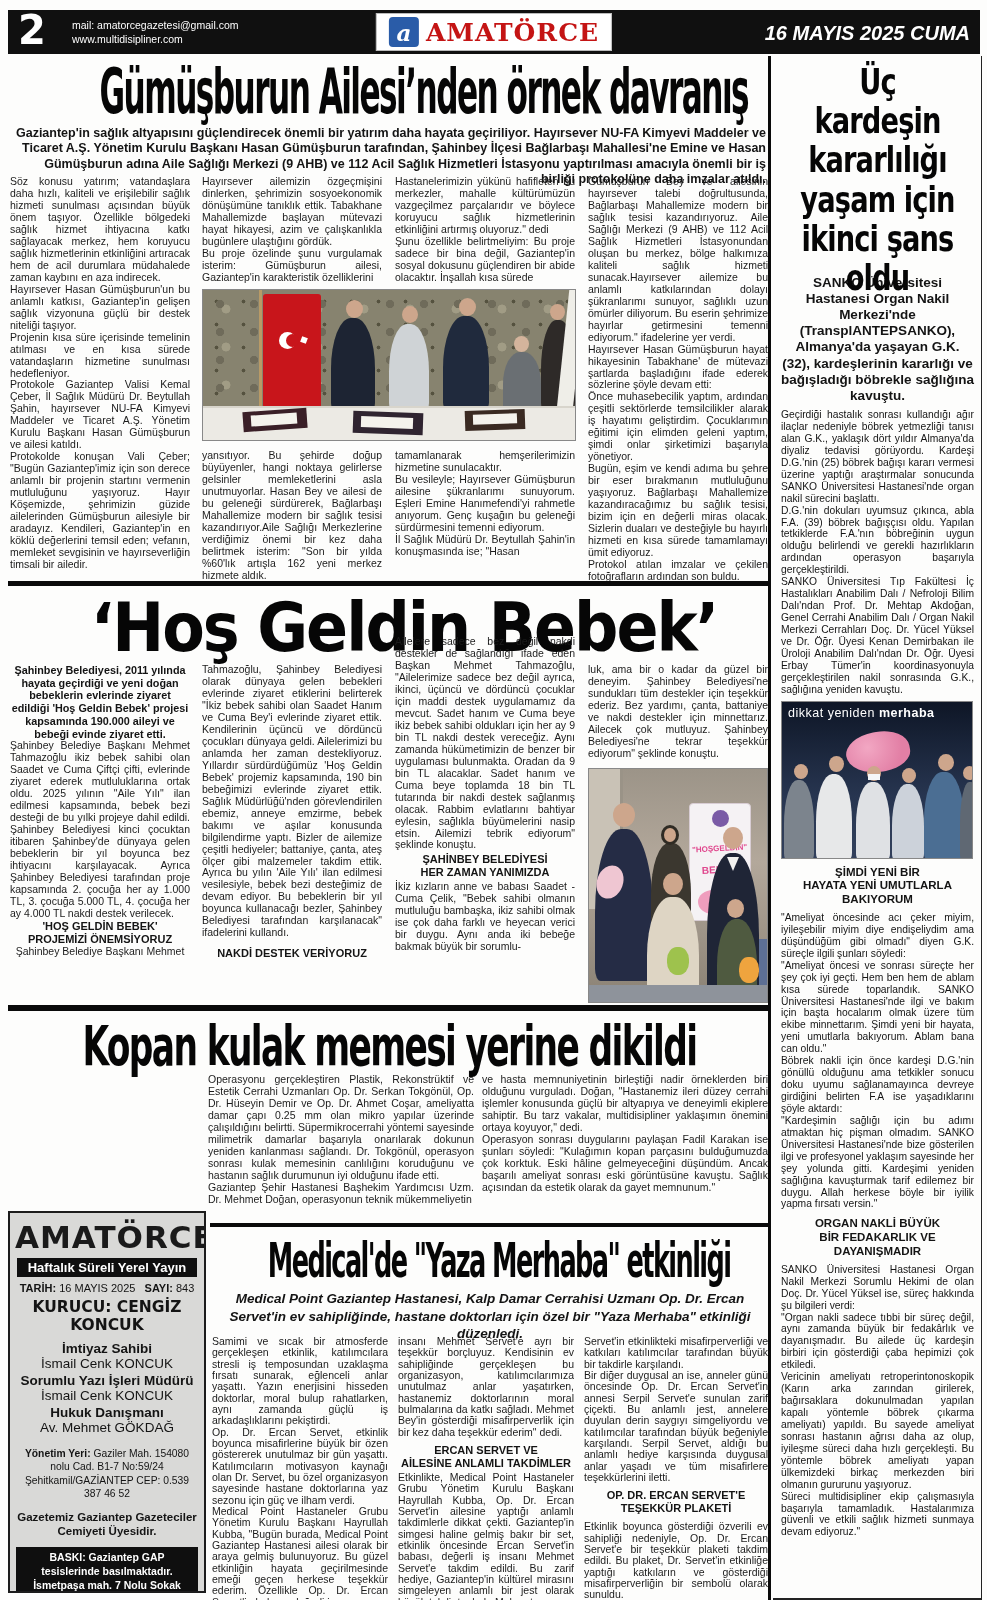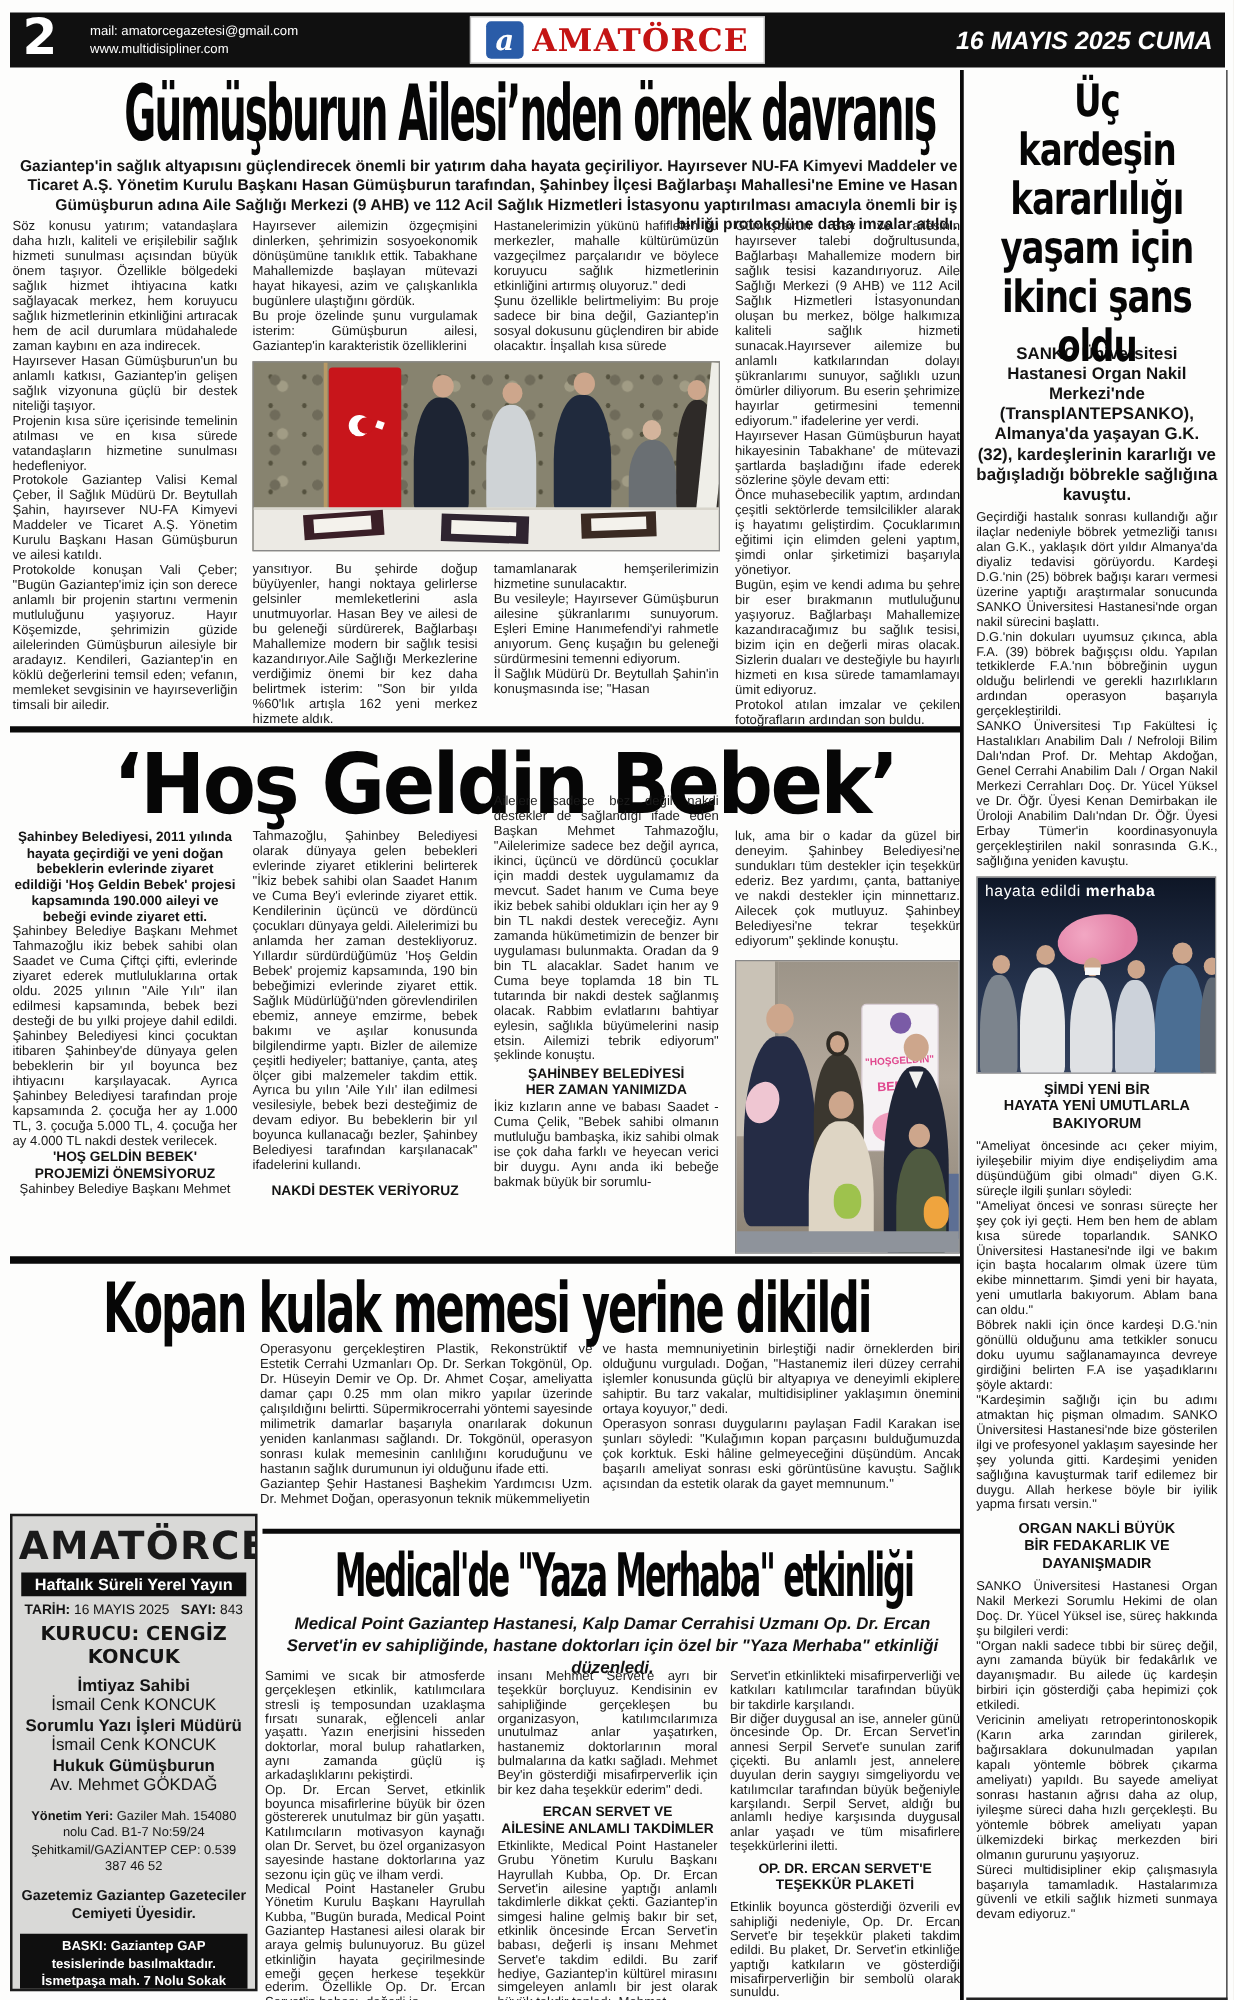"hayata edildi" span { text: hayata edildi -> dikkat yeniden }
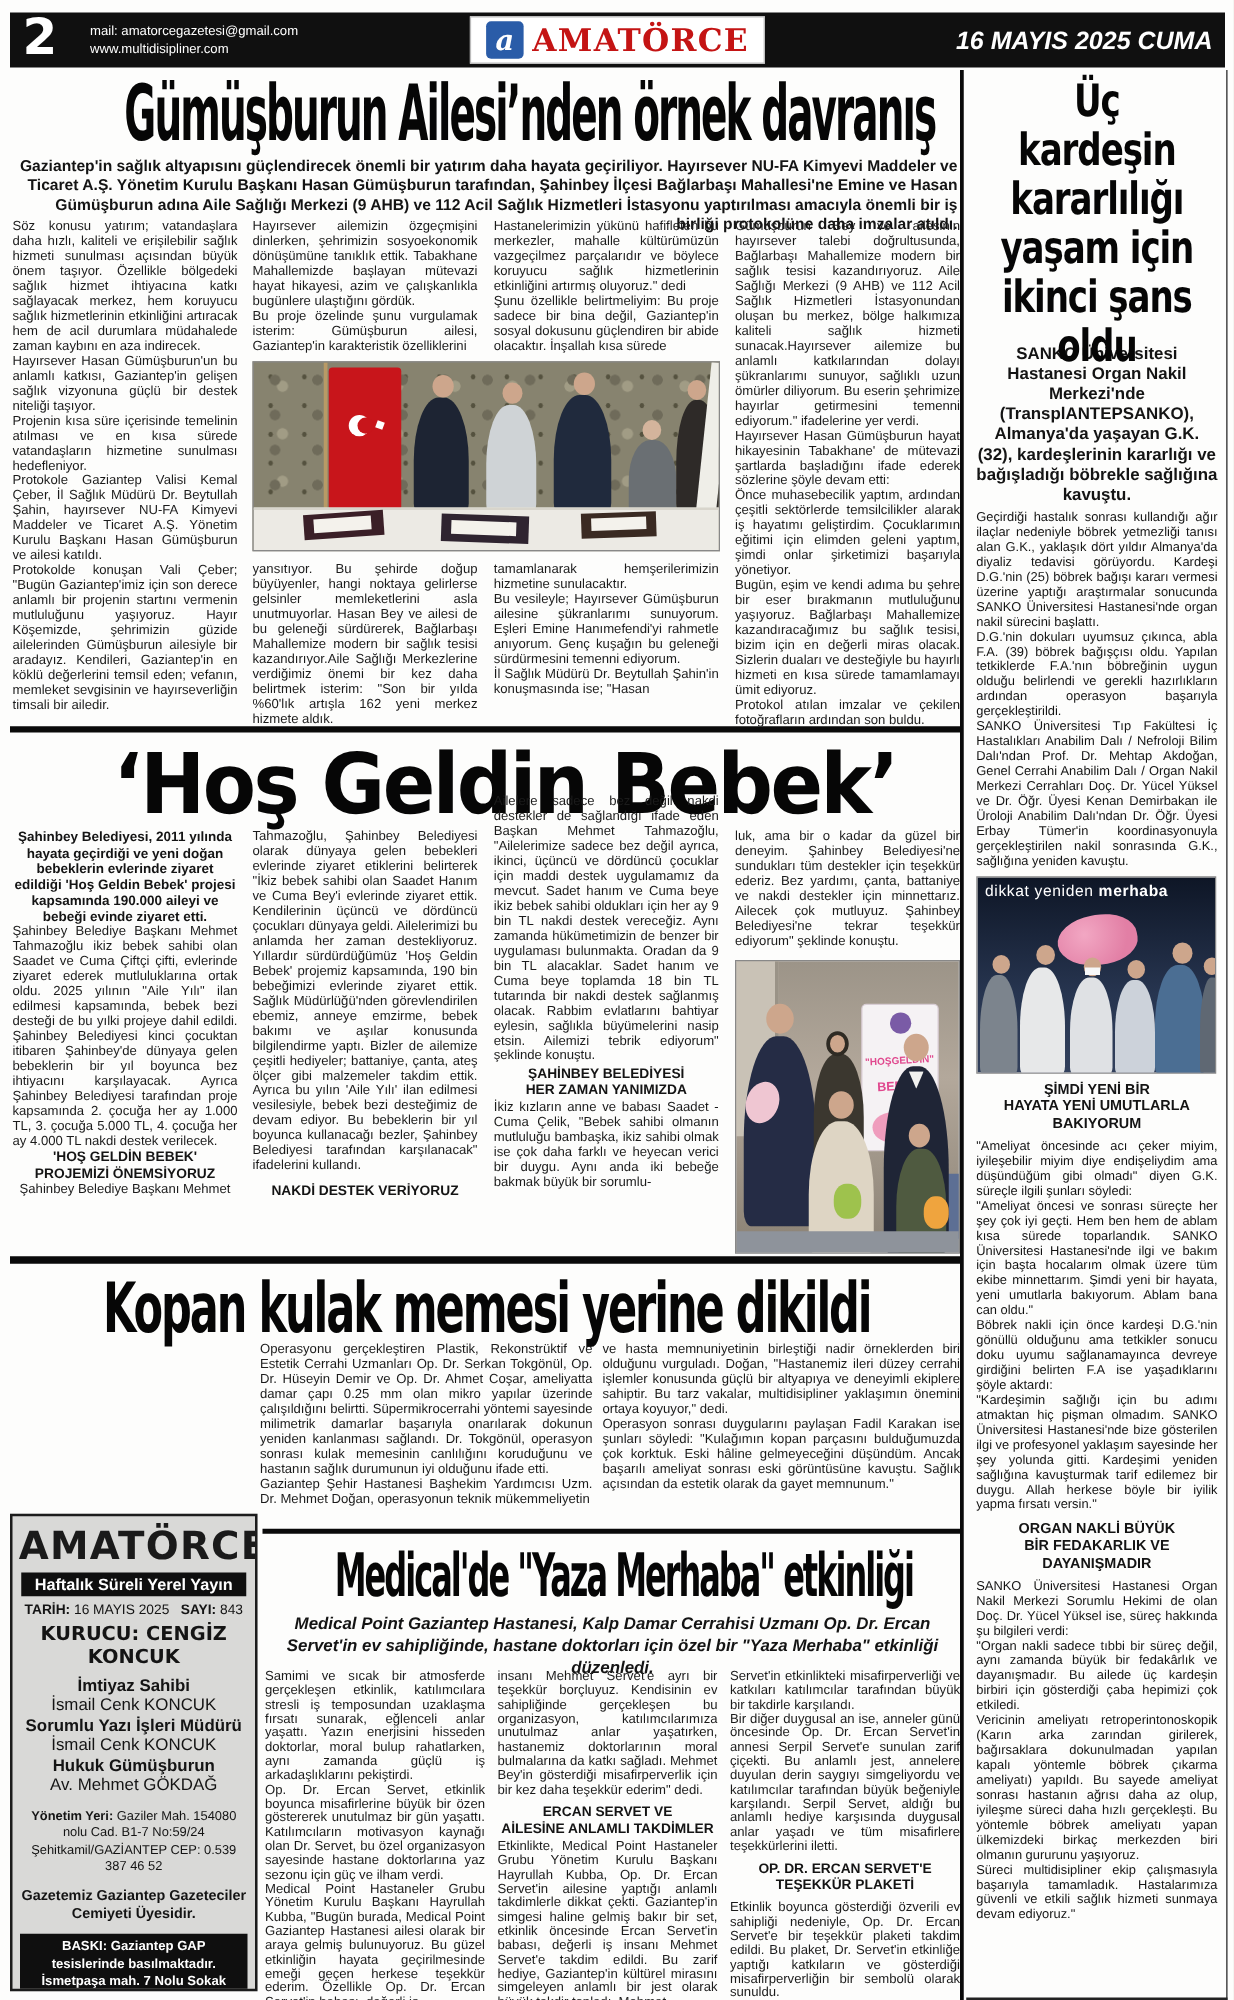"Hukuk Gümüşburun" div.imp-role { text: Gümüşburun -> Danışmanı }
